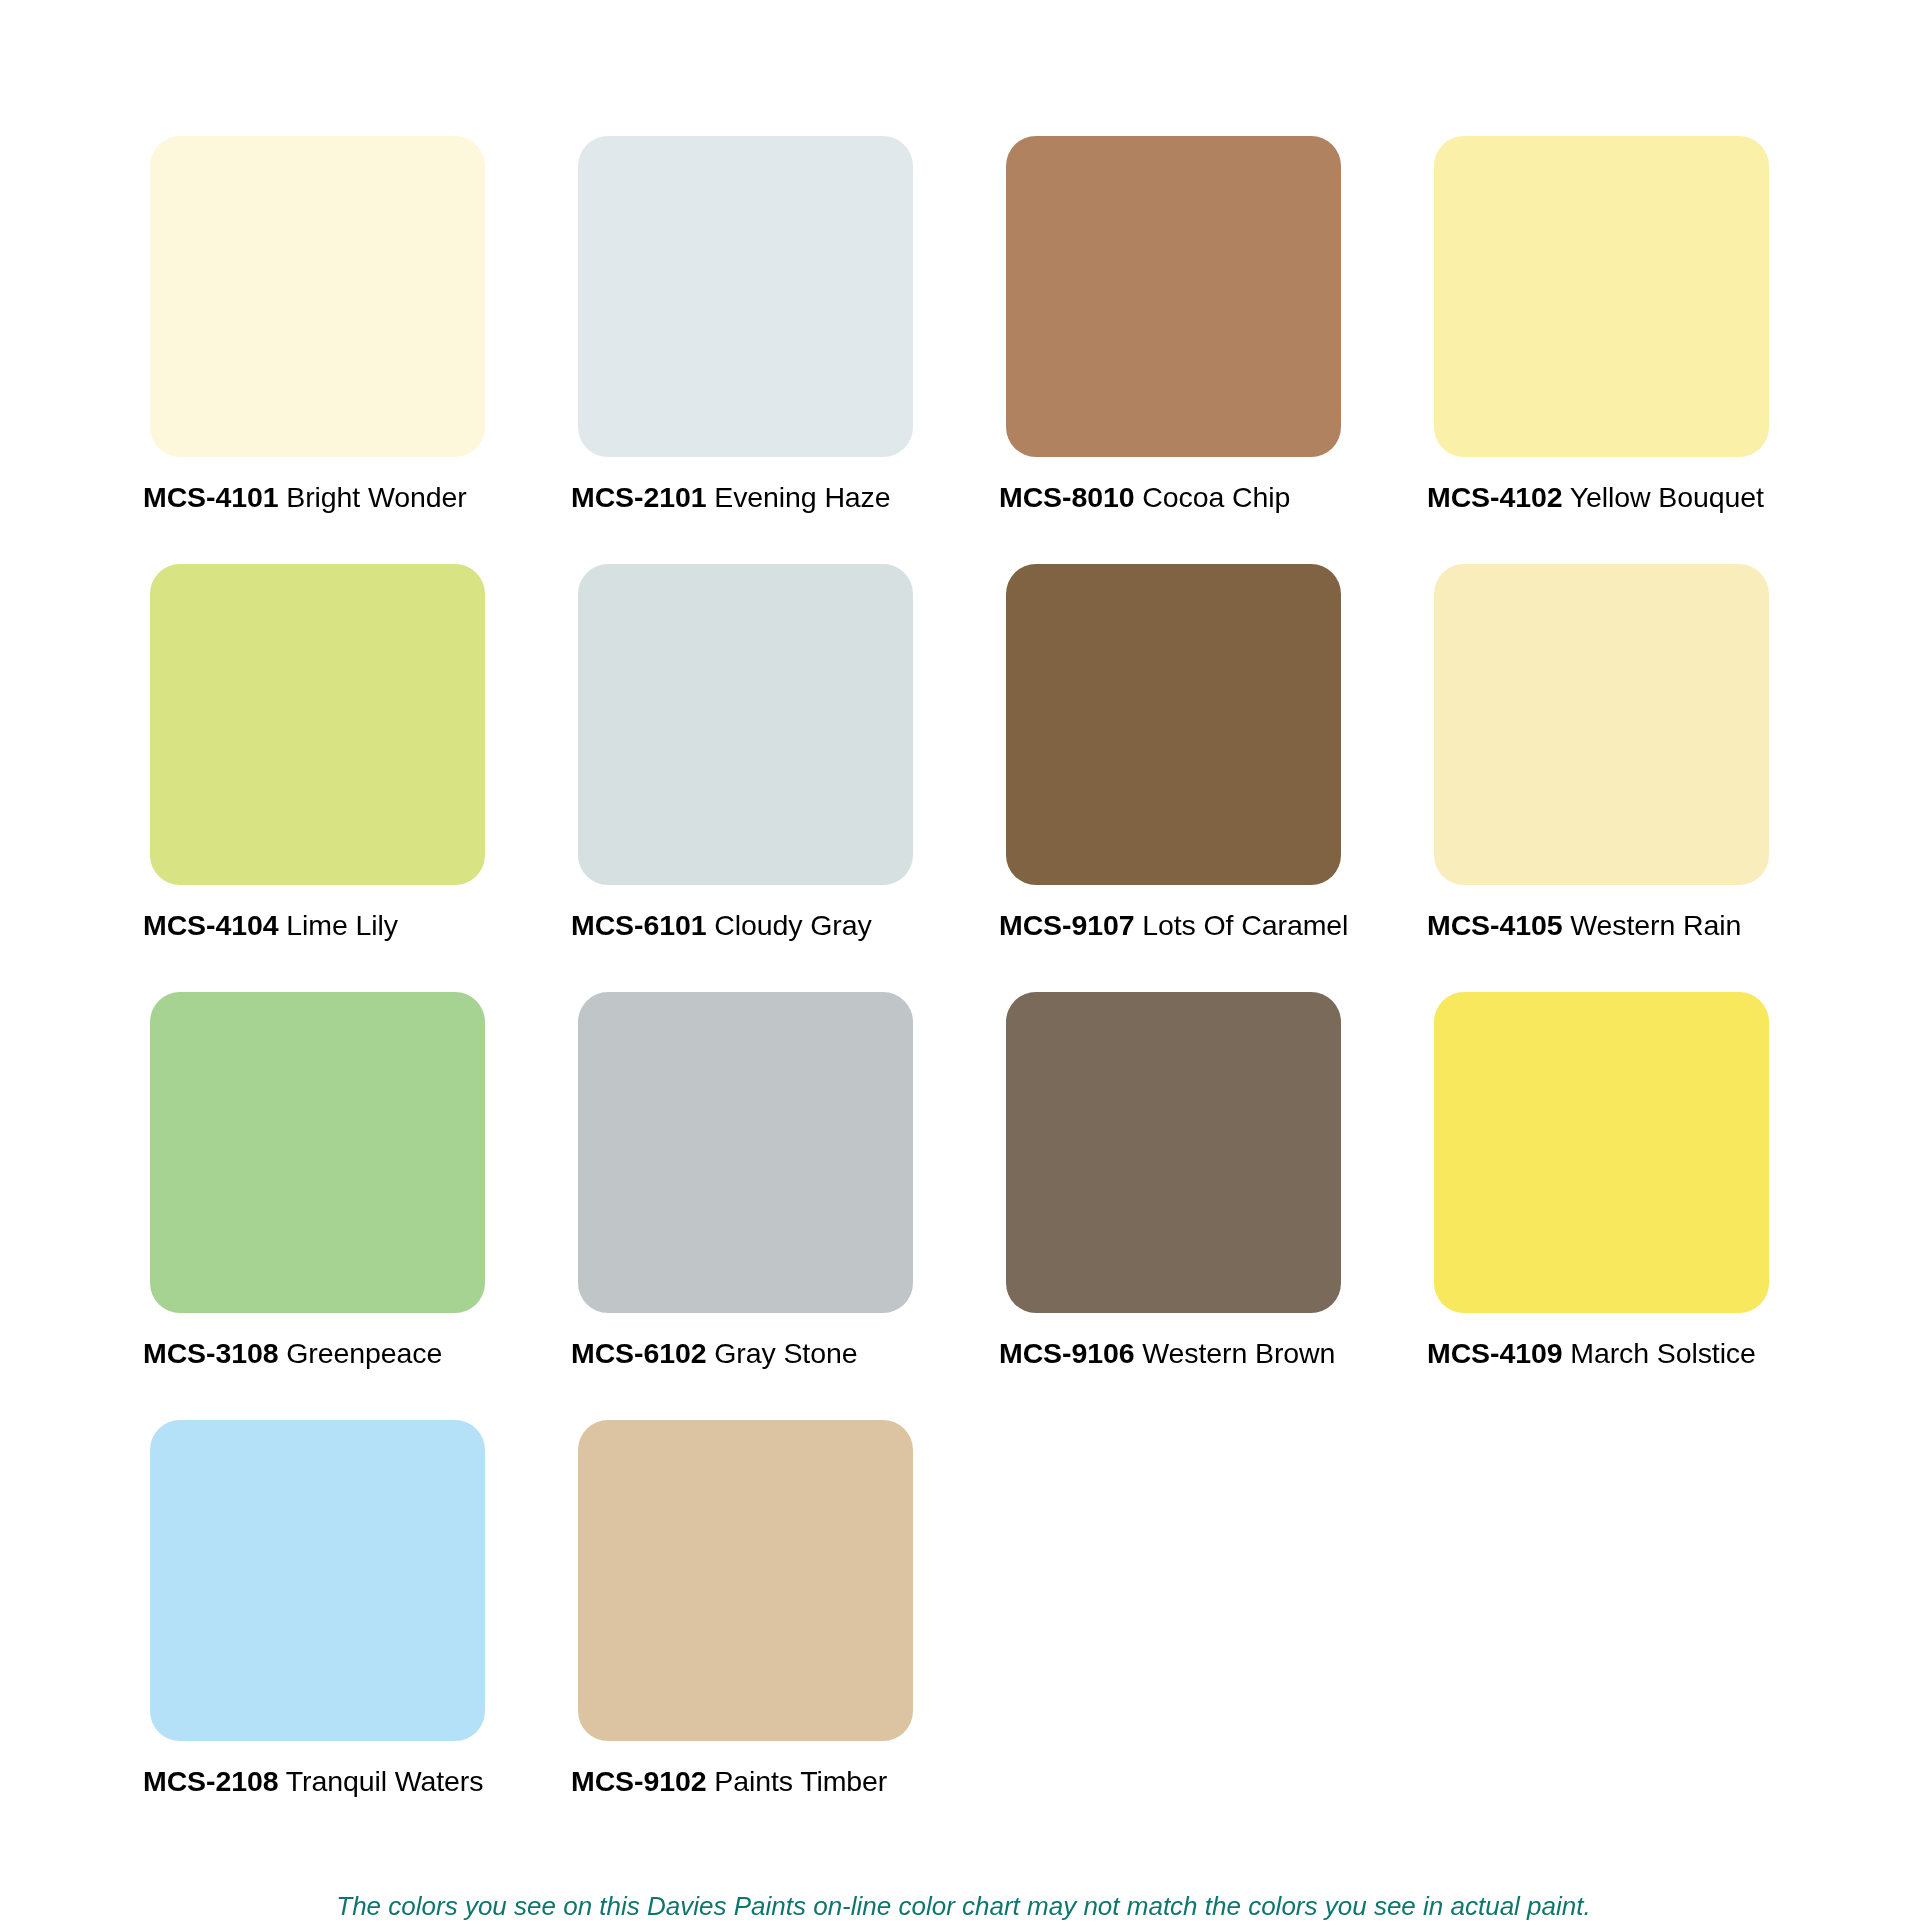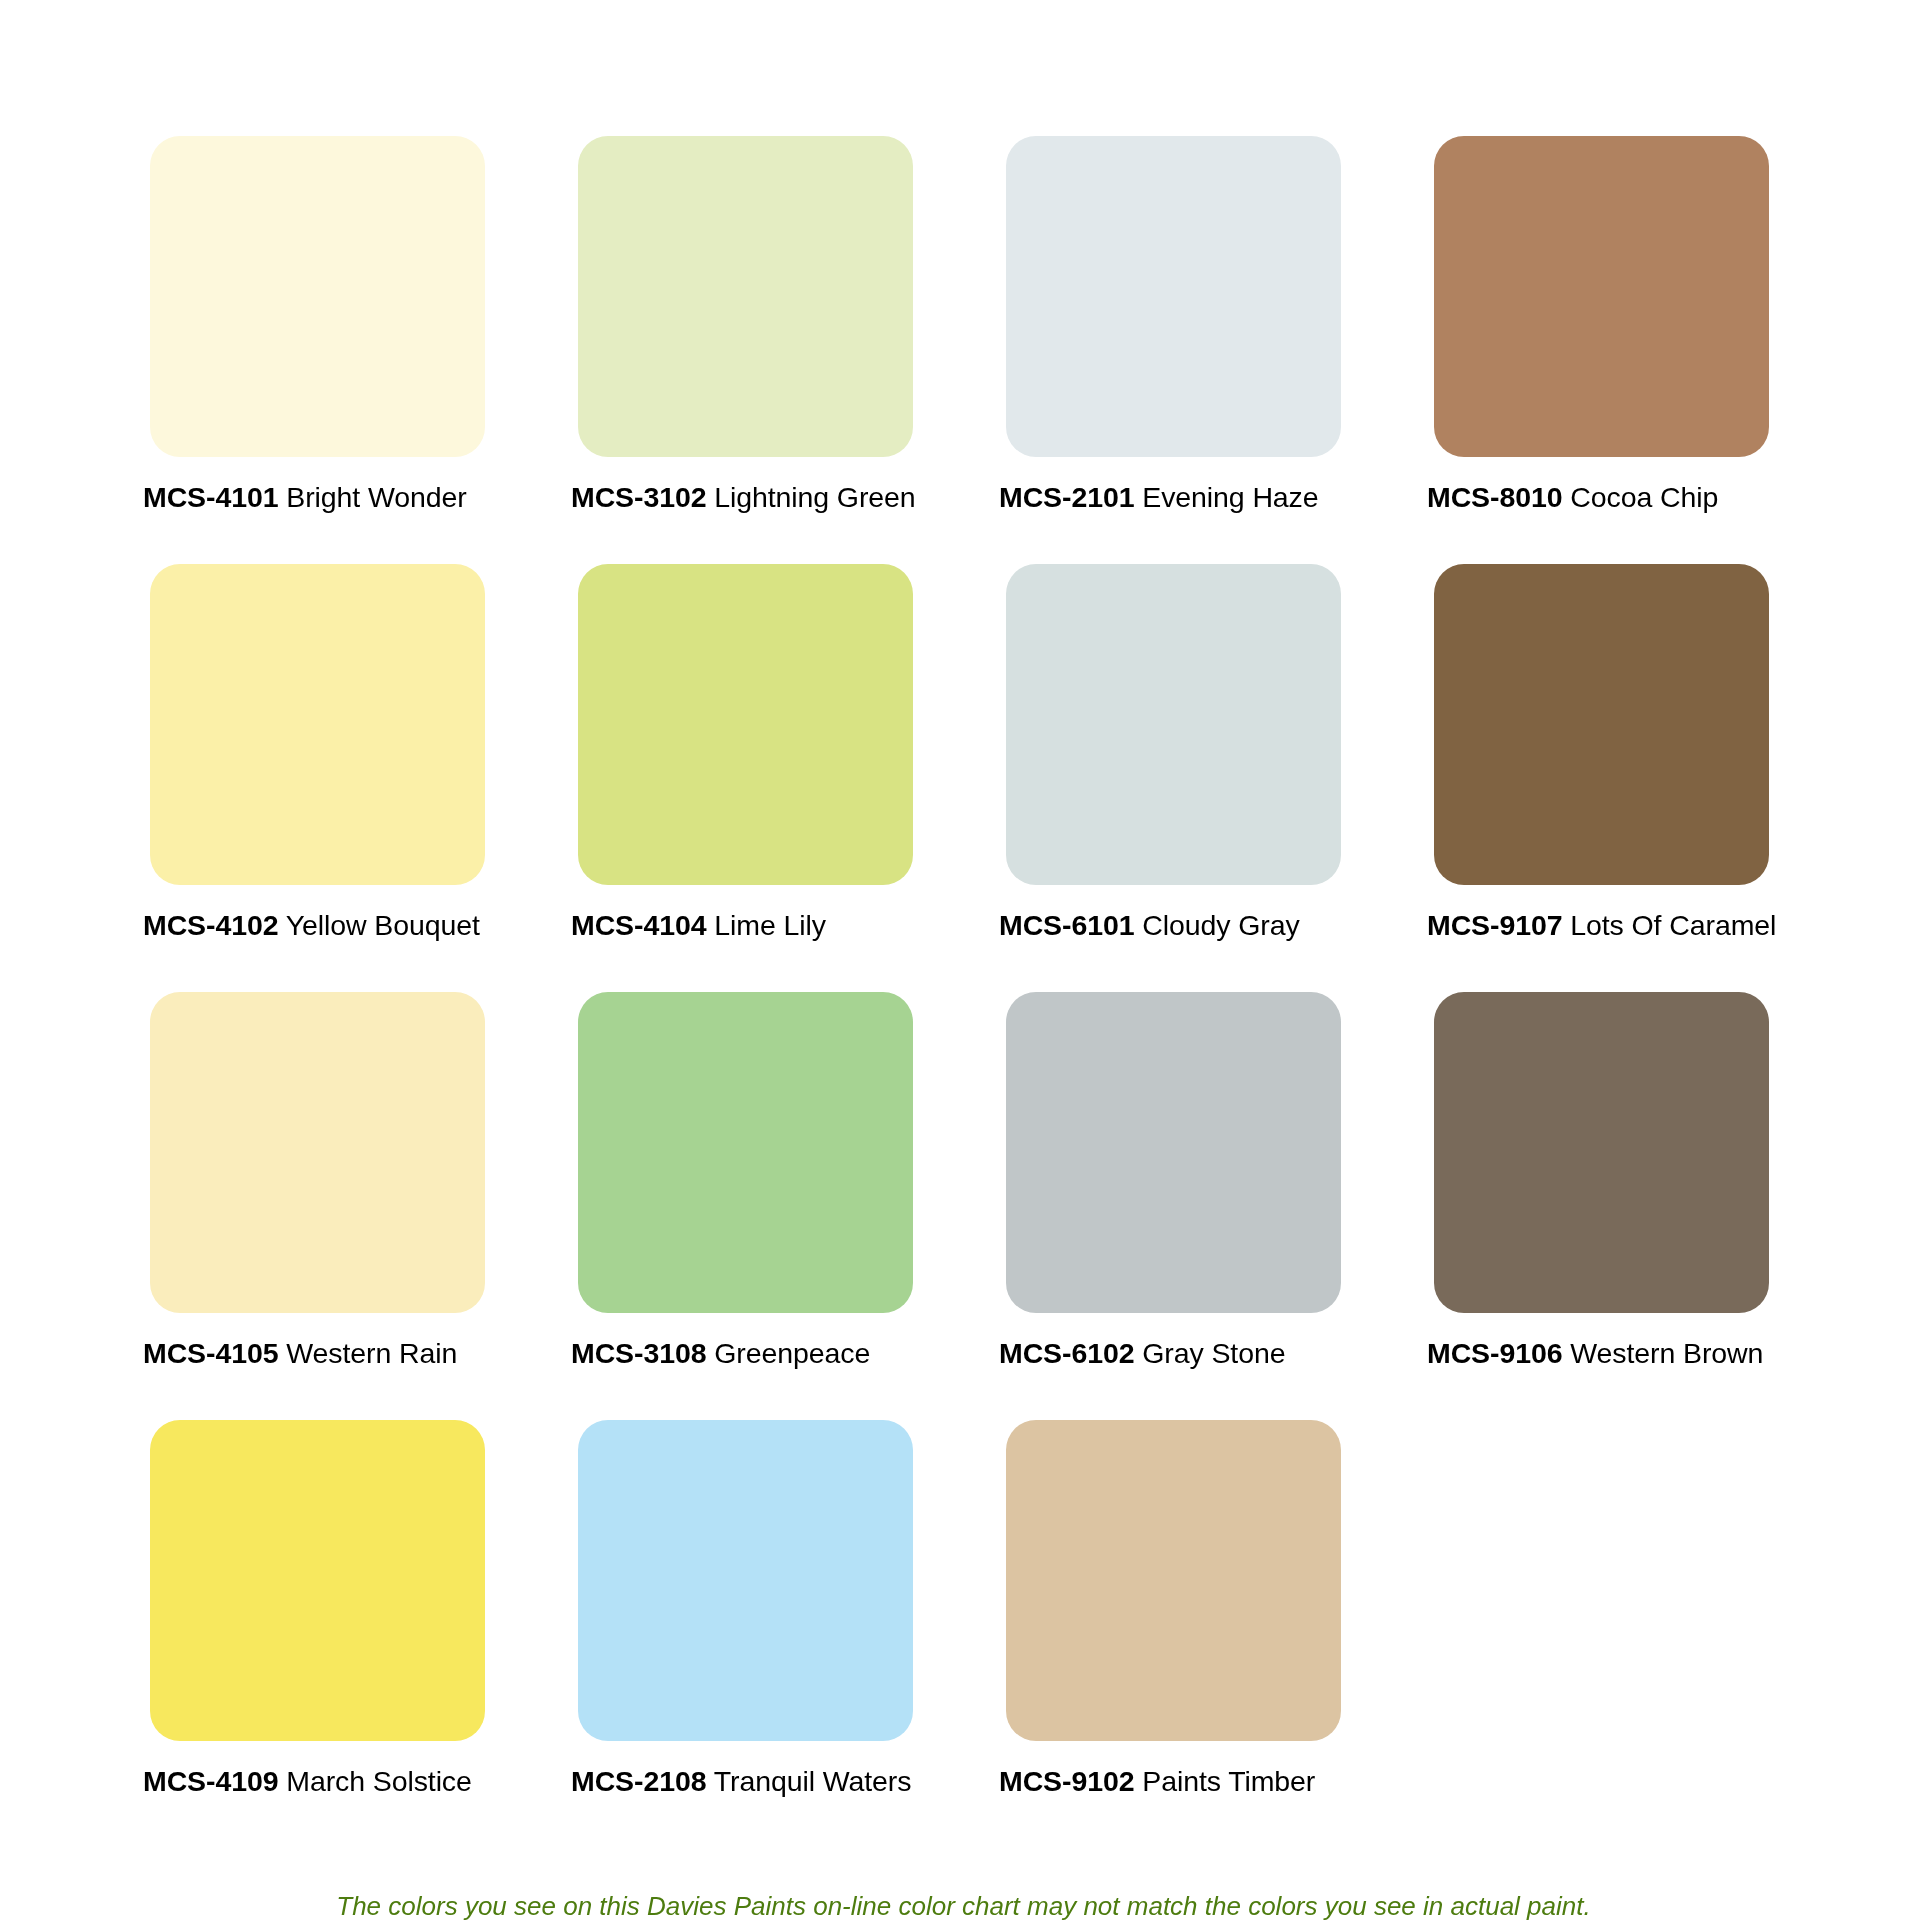"MCS-3102 Lightning Green" div.cell { html: <div> <div></div> <div><span>MCS-3102</span> <span>Lightning Green</span></div> </div> -> none }
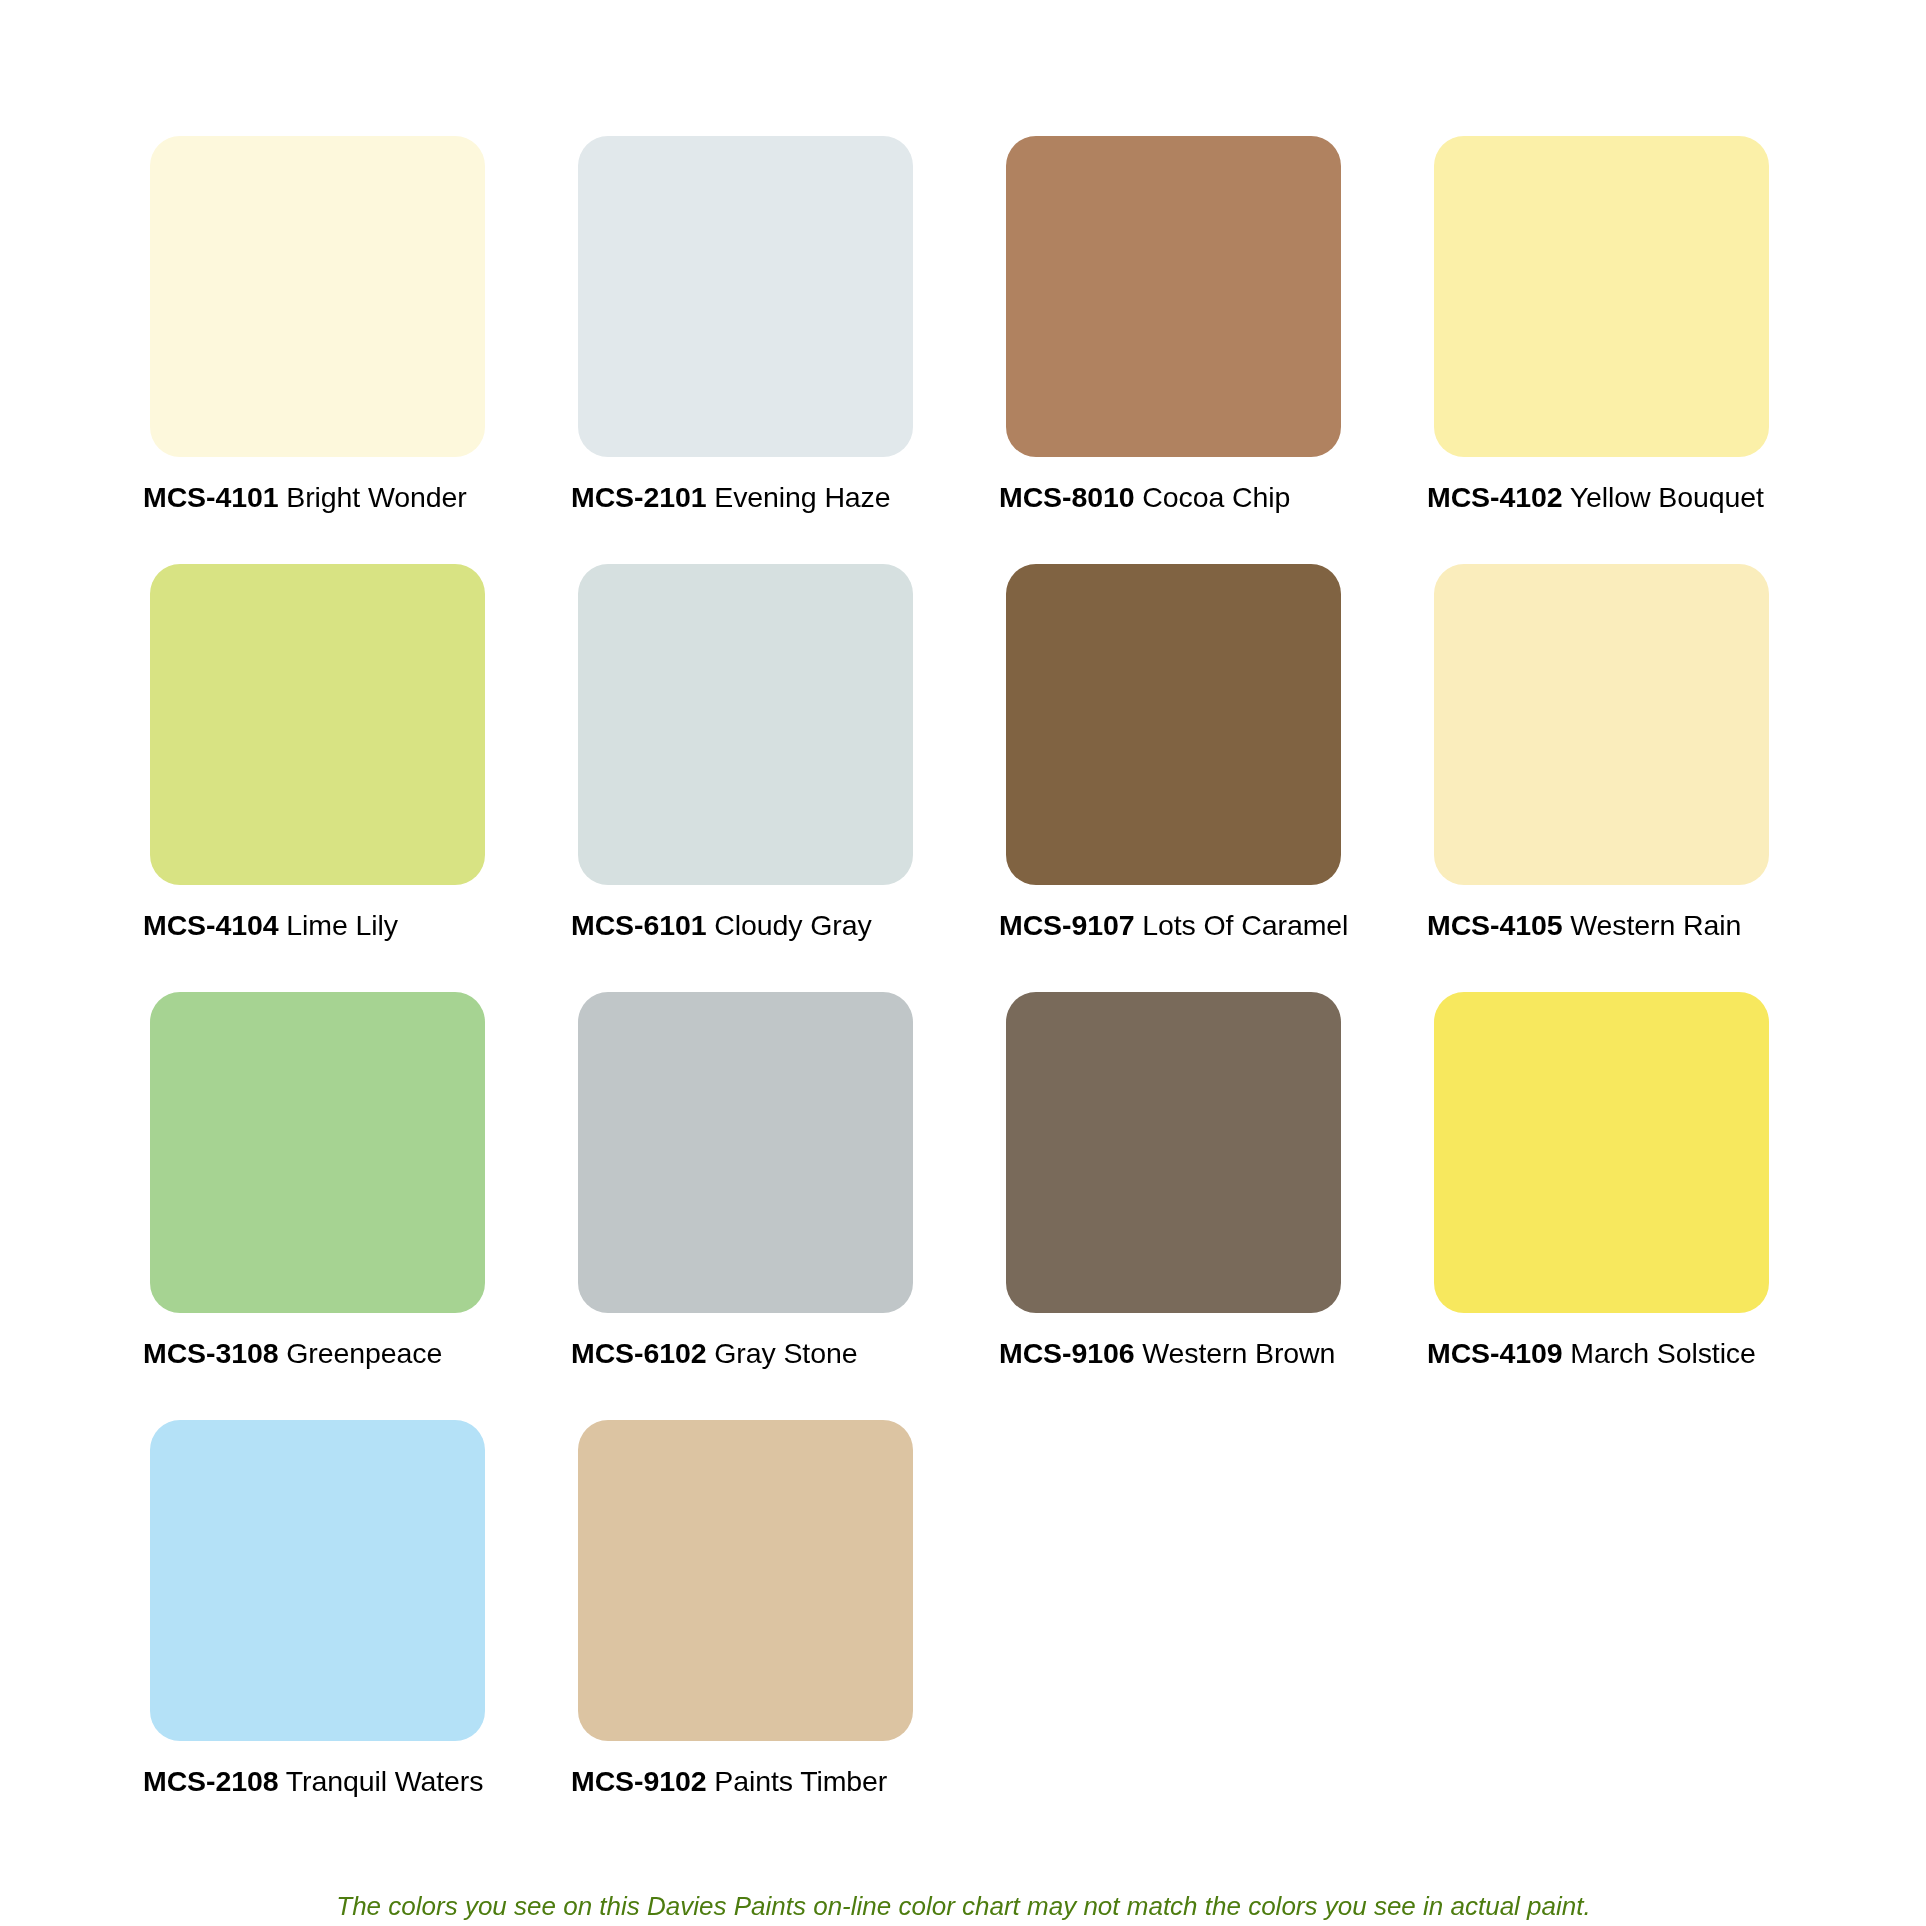"The colors you see on" .footer { color: #4d7c0f -> #0f766e }
